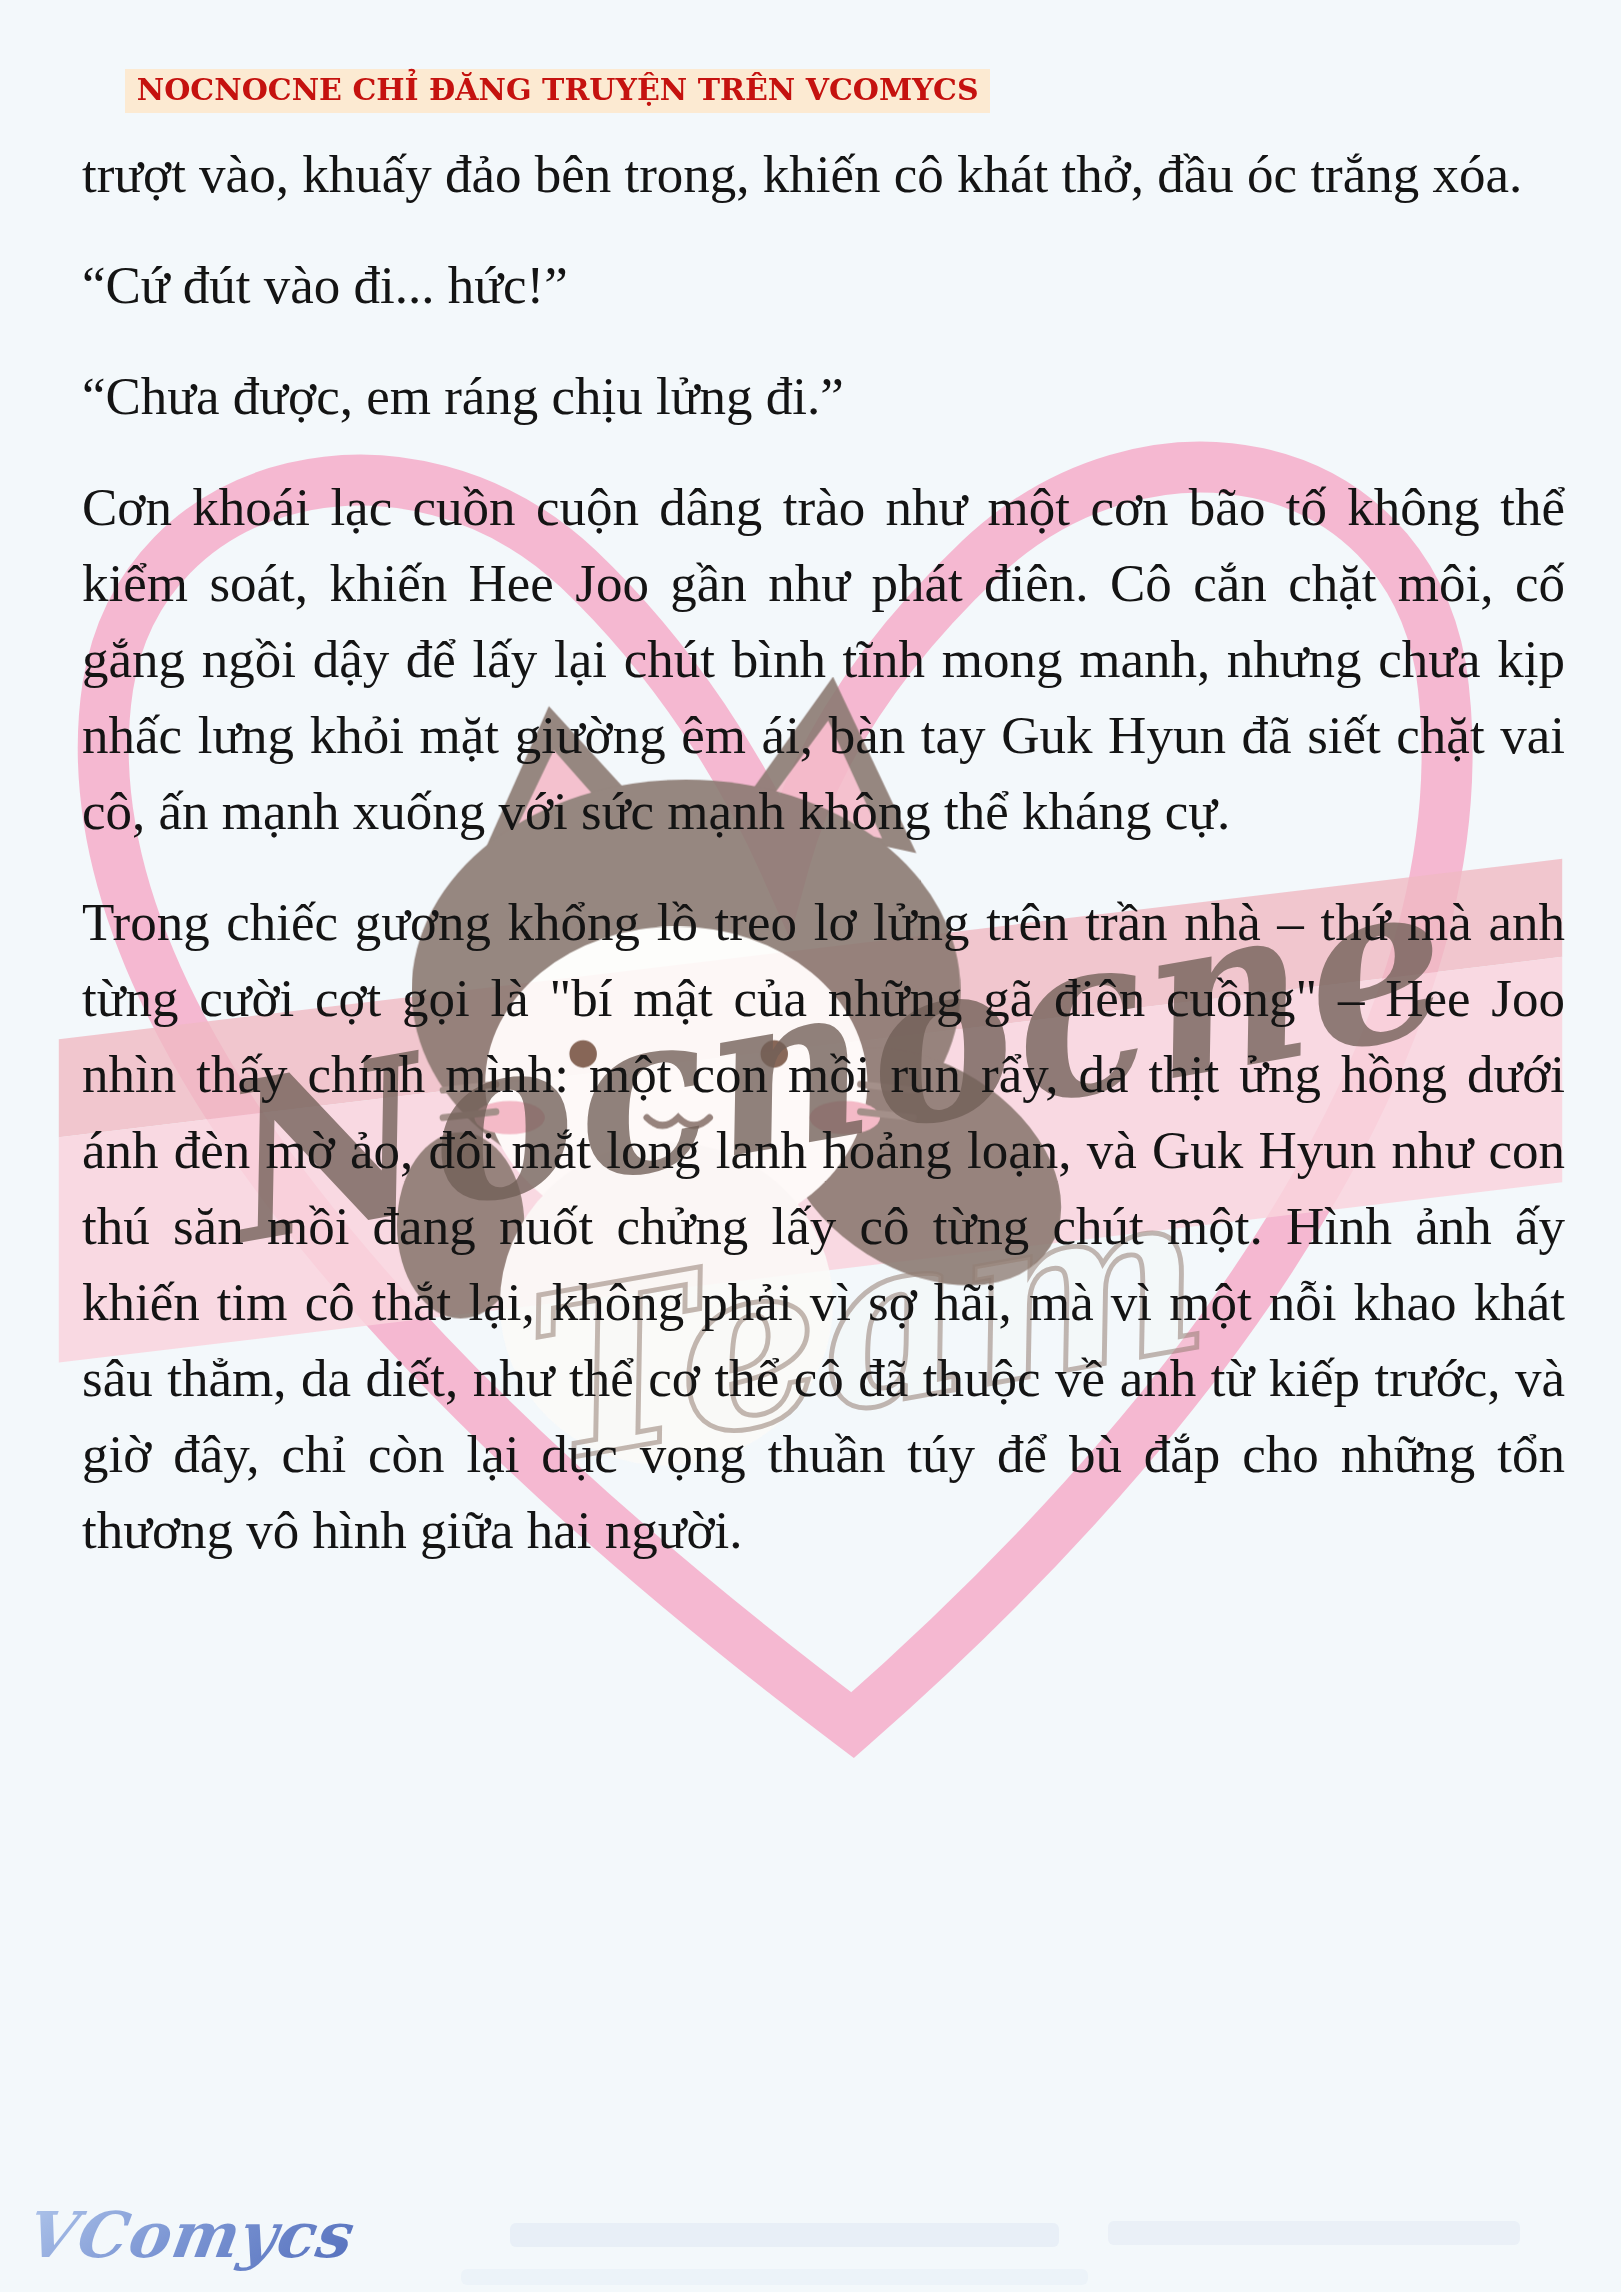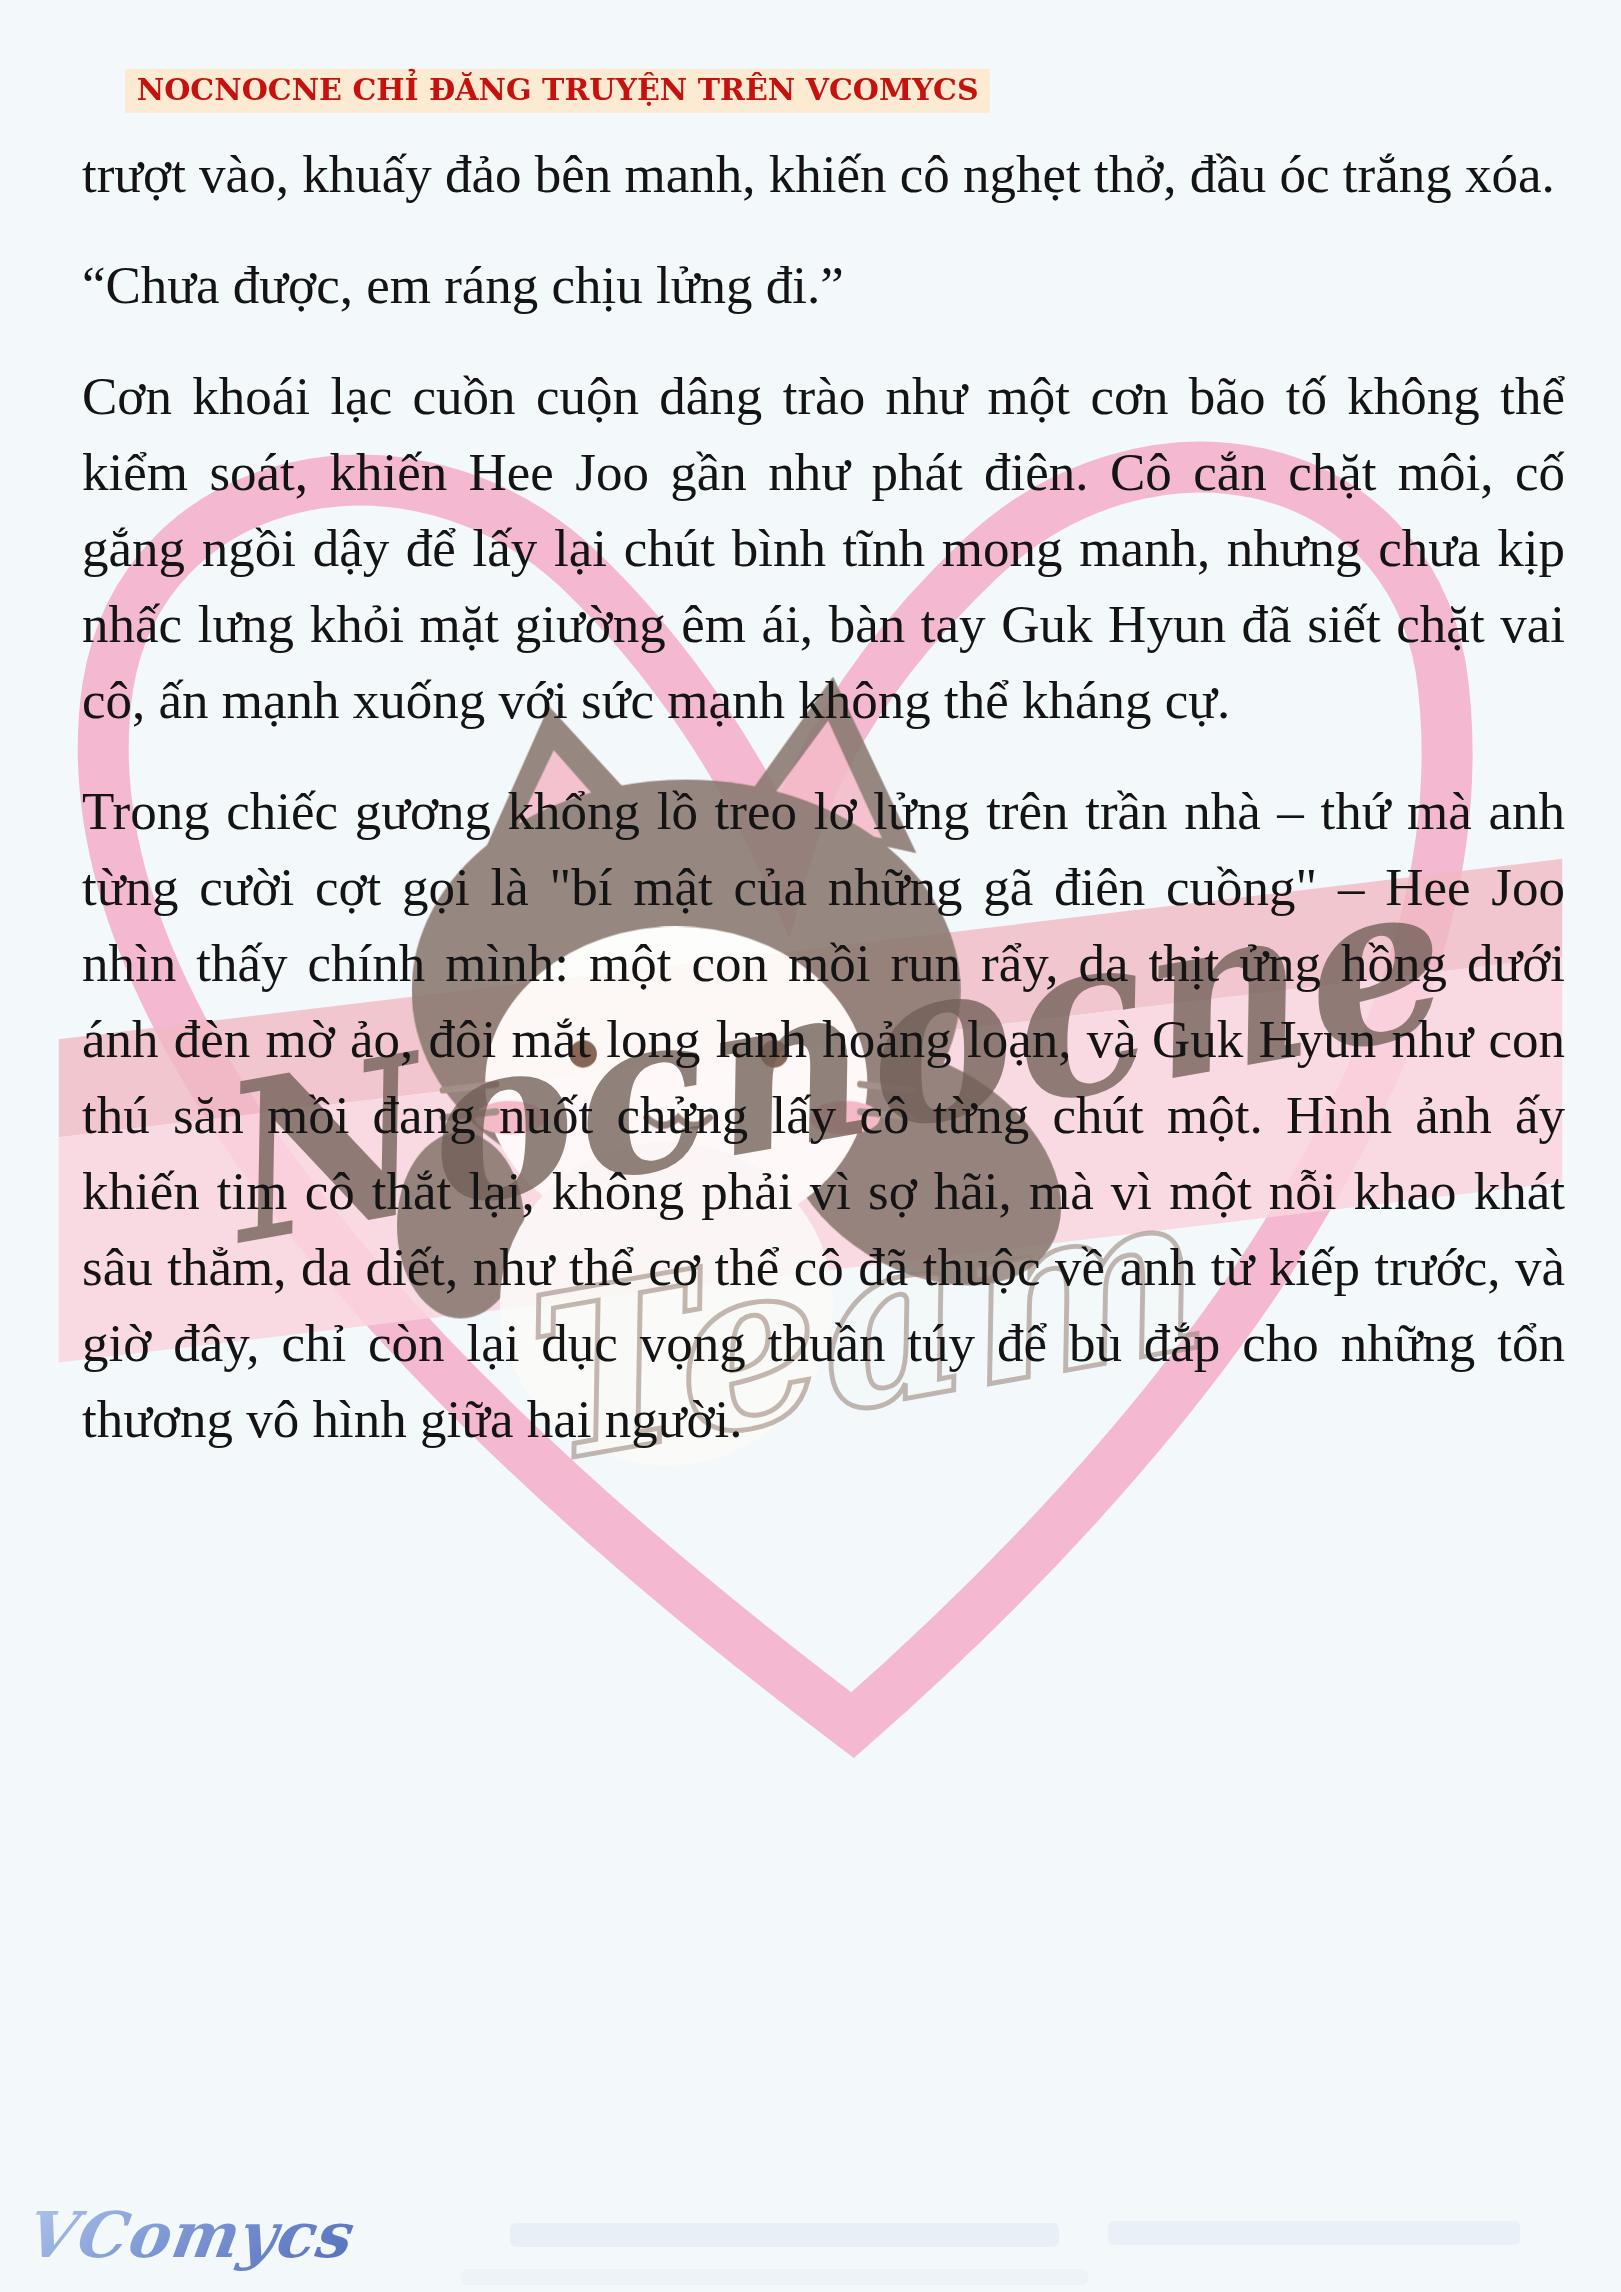"trượt vào, khuấy đảo bên" p { text: manh, khiến cô nghẹt -> trong, khiến cô khát }
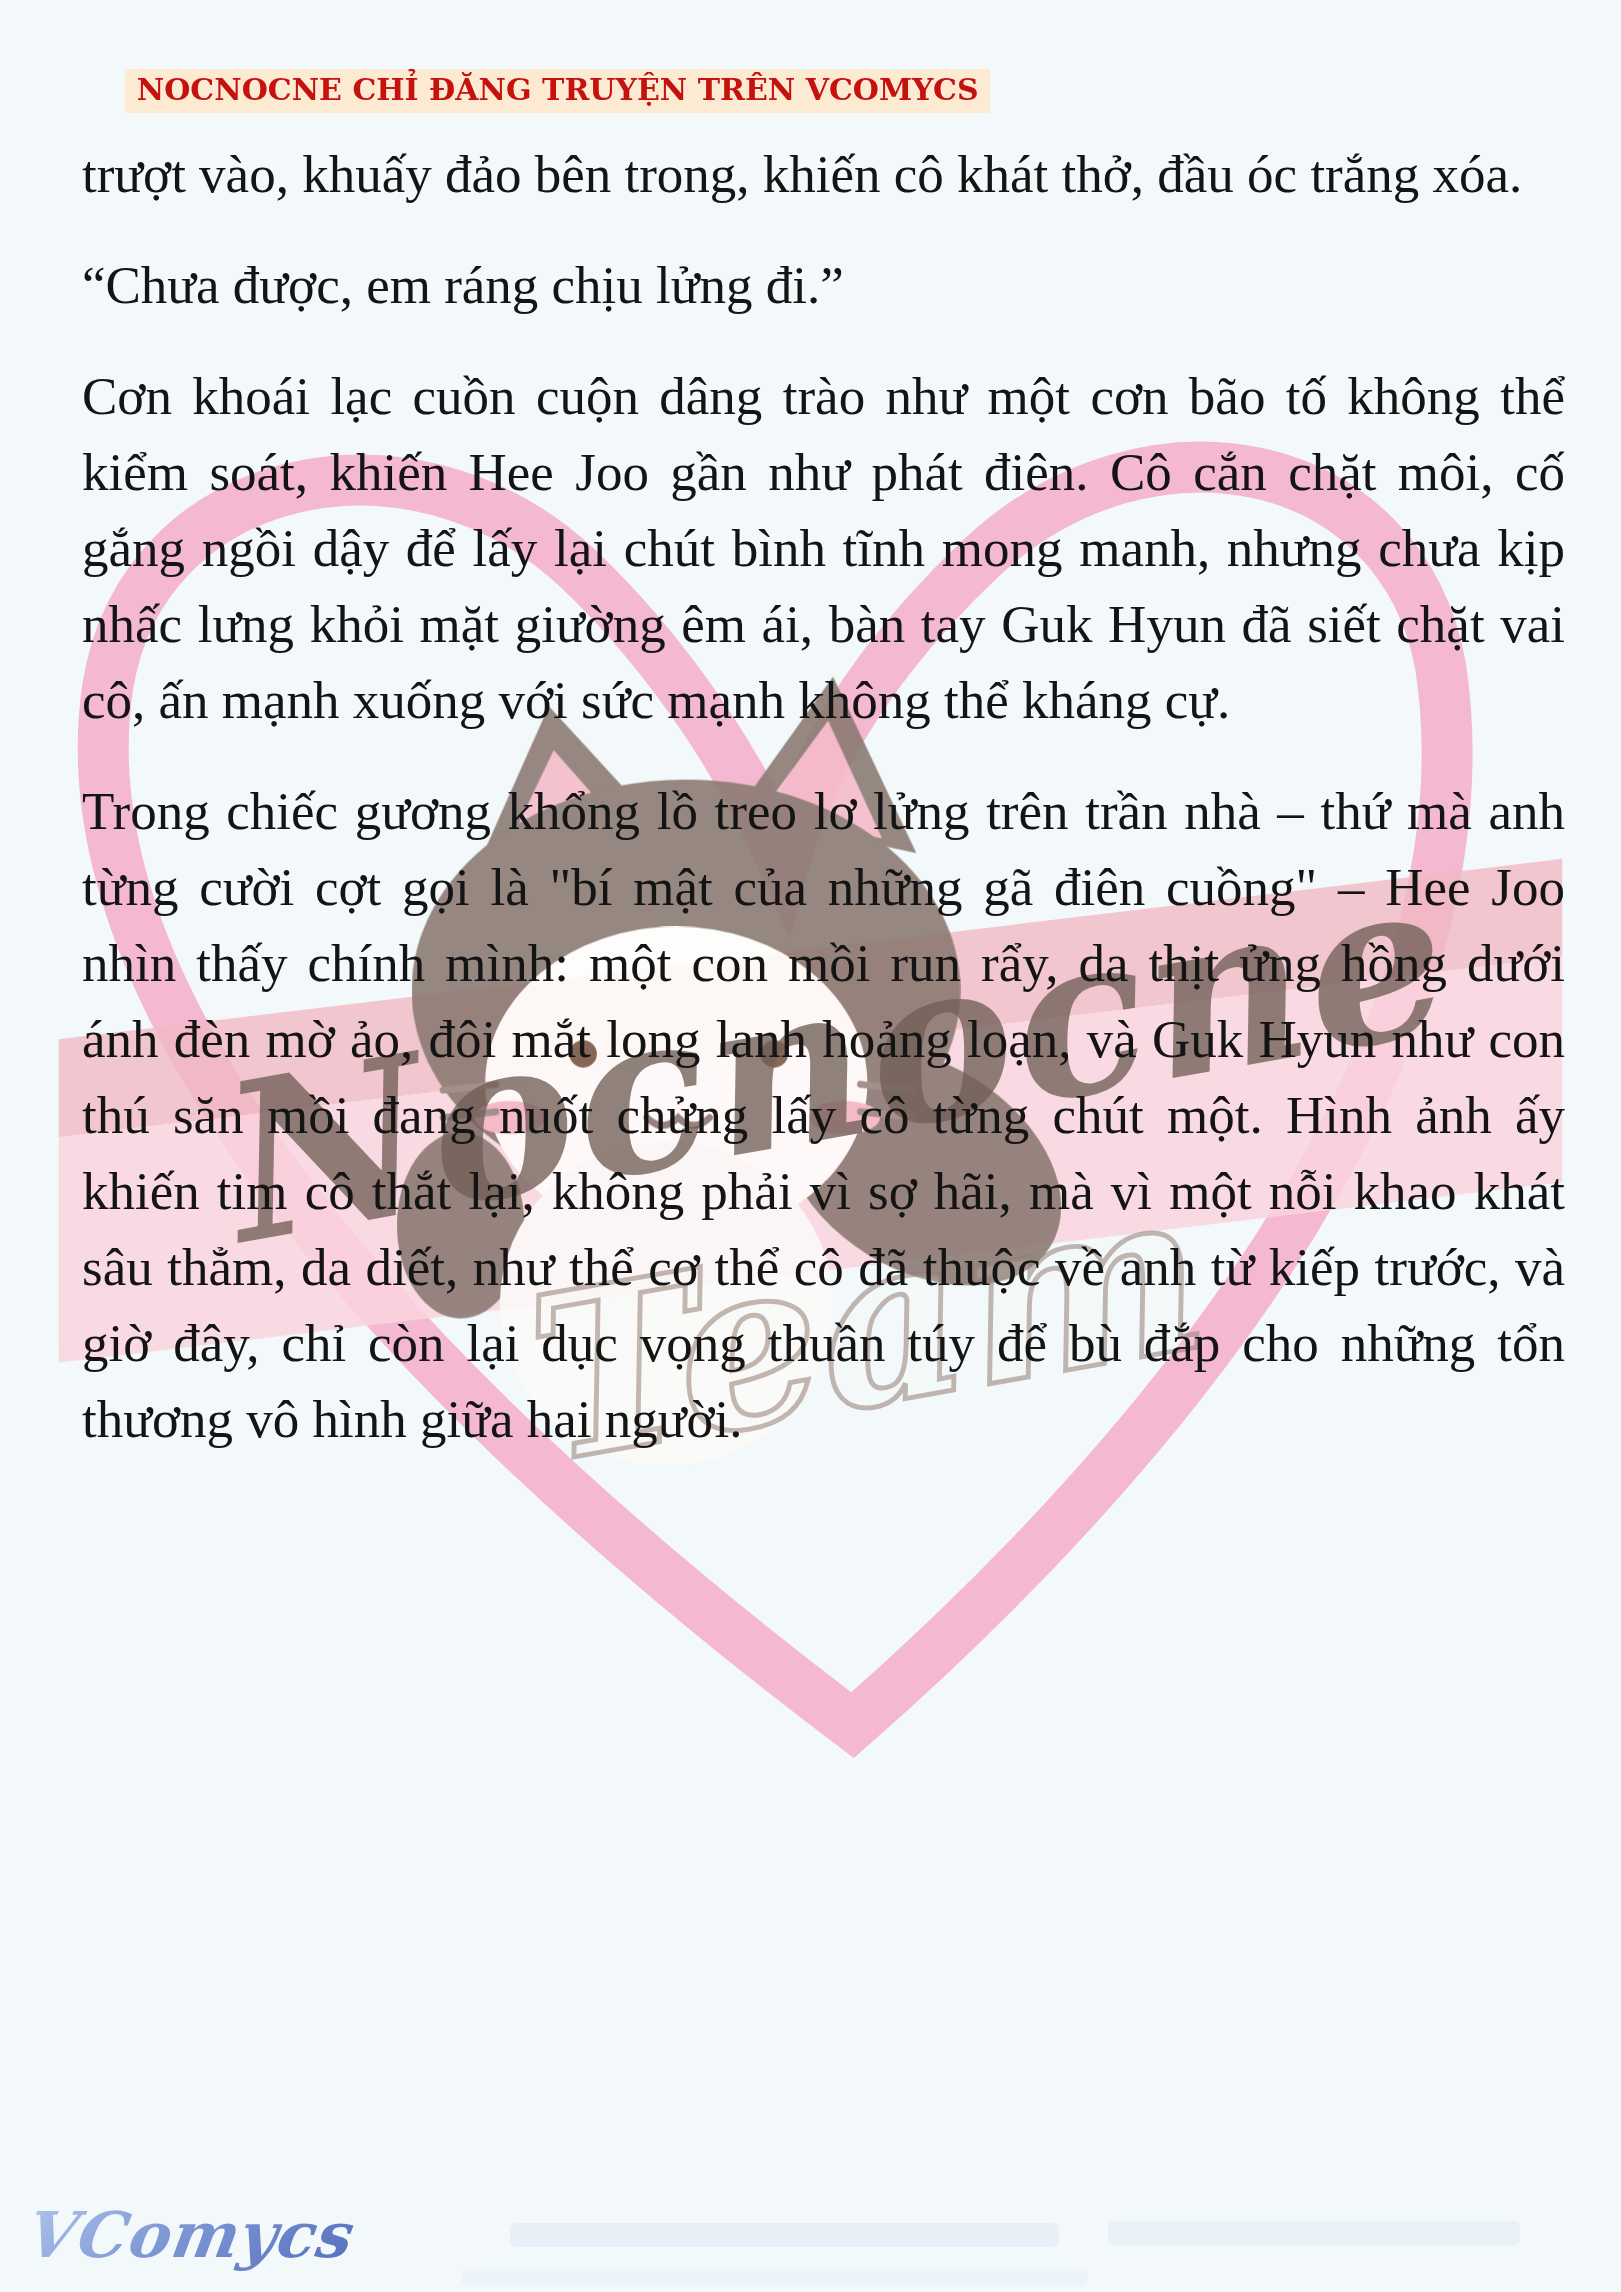"“Cứ đút vào đi... hức!”" p { html: none -> <p>“Cứ đút vào đi... hức!”</p> }
